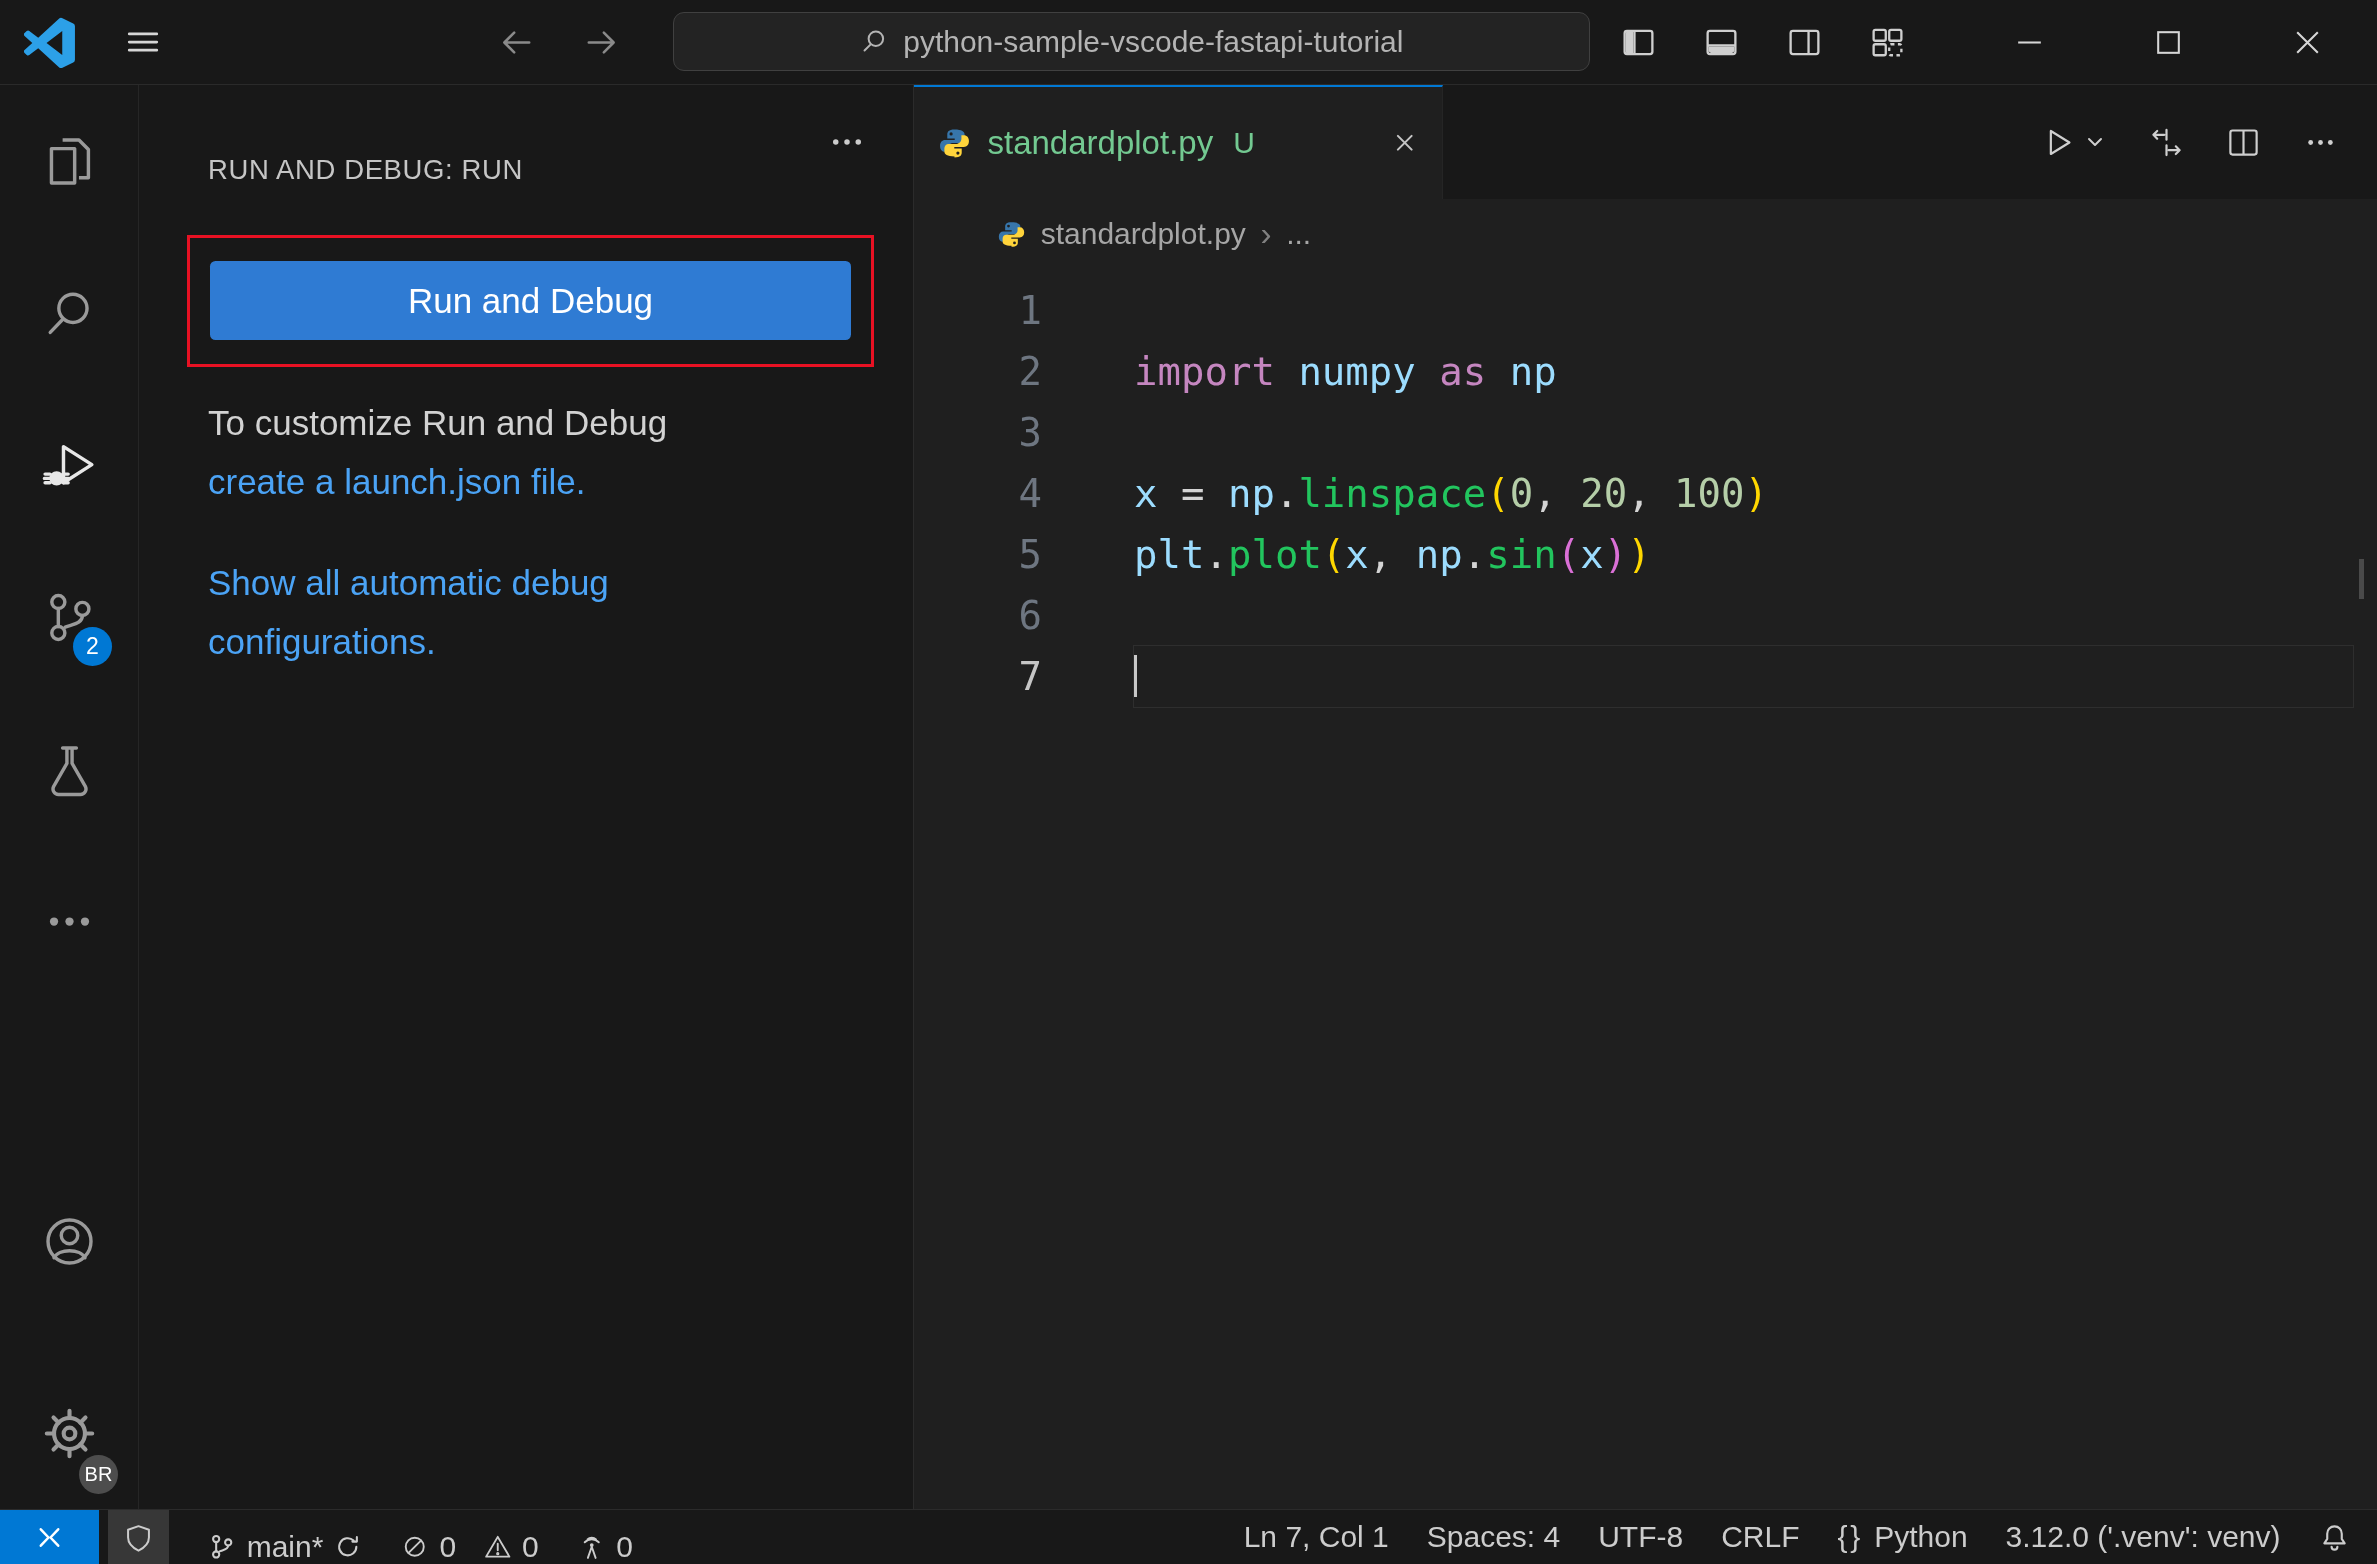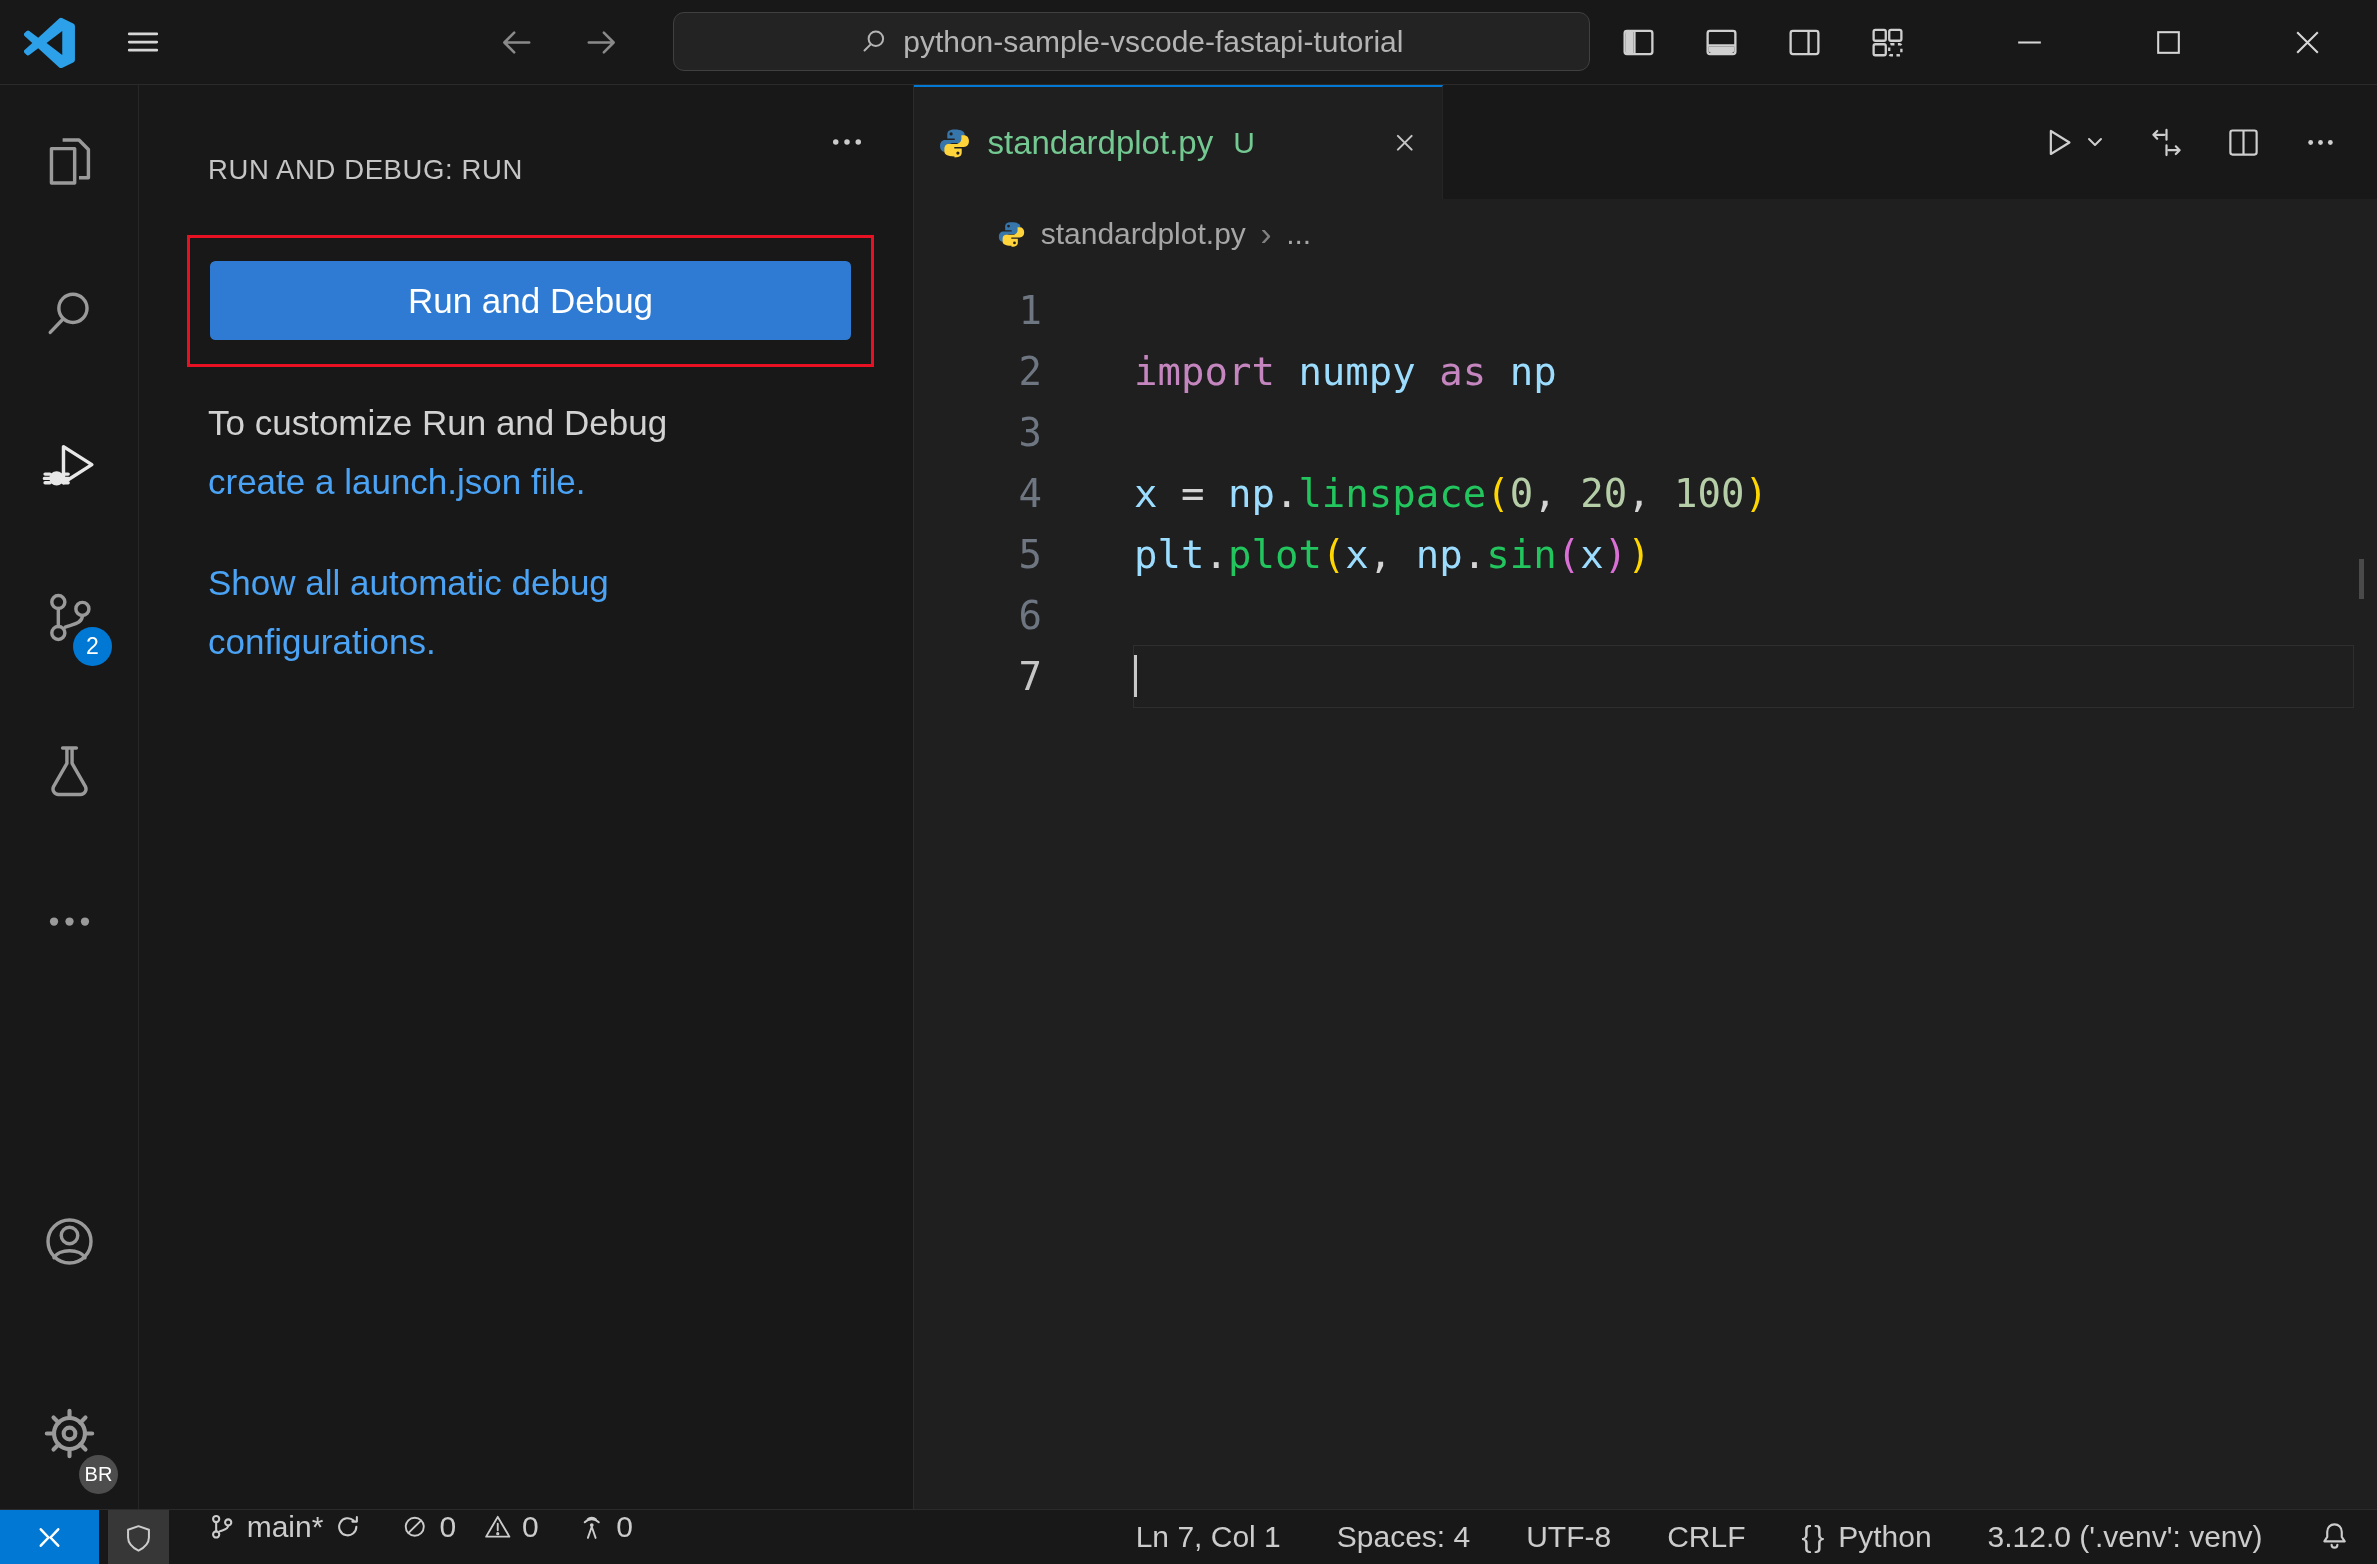"main*" .sb-left { align-items: flex-start -> flex-end }
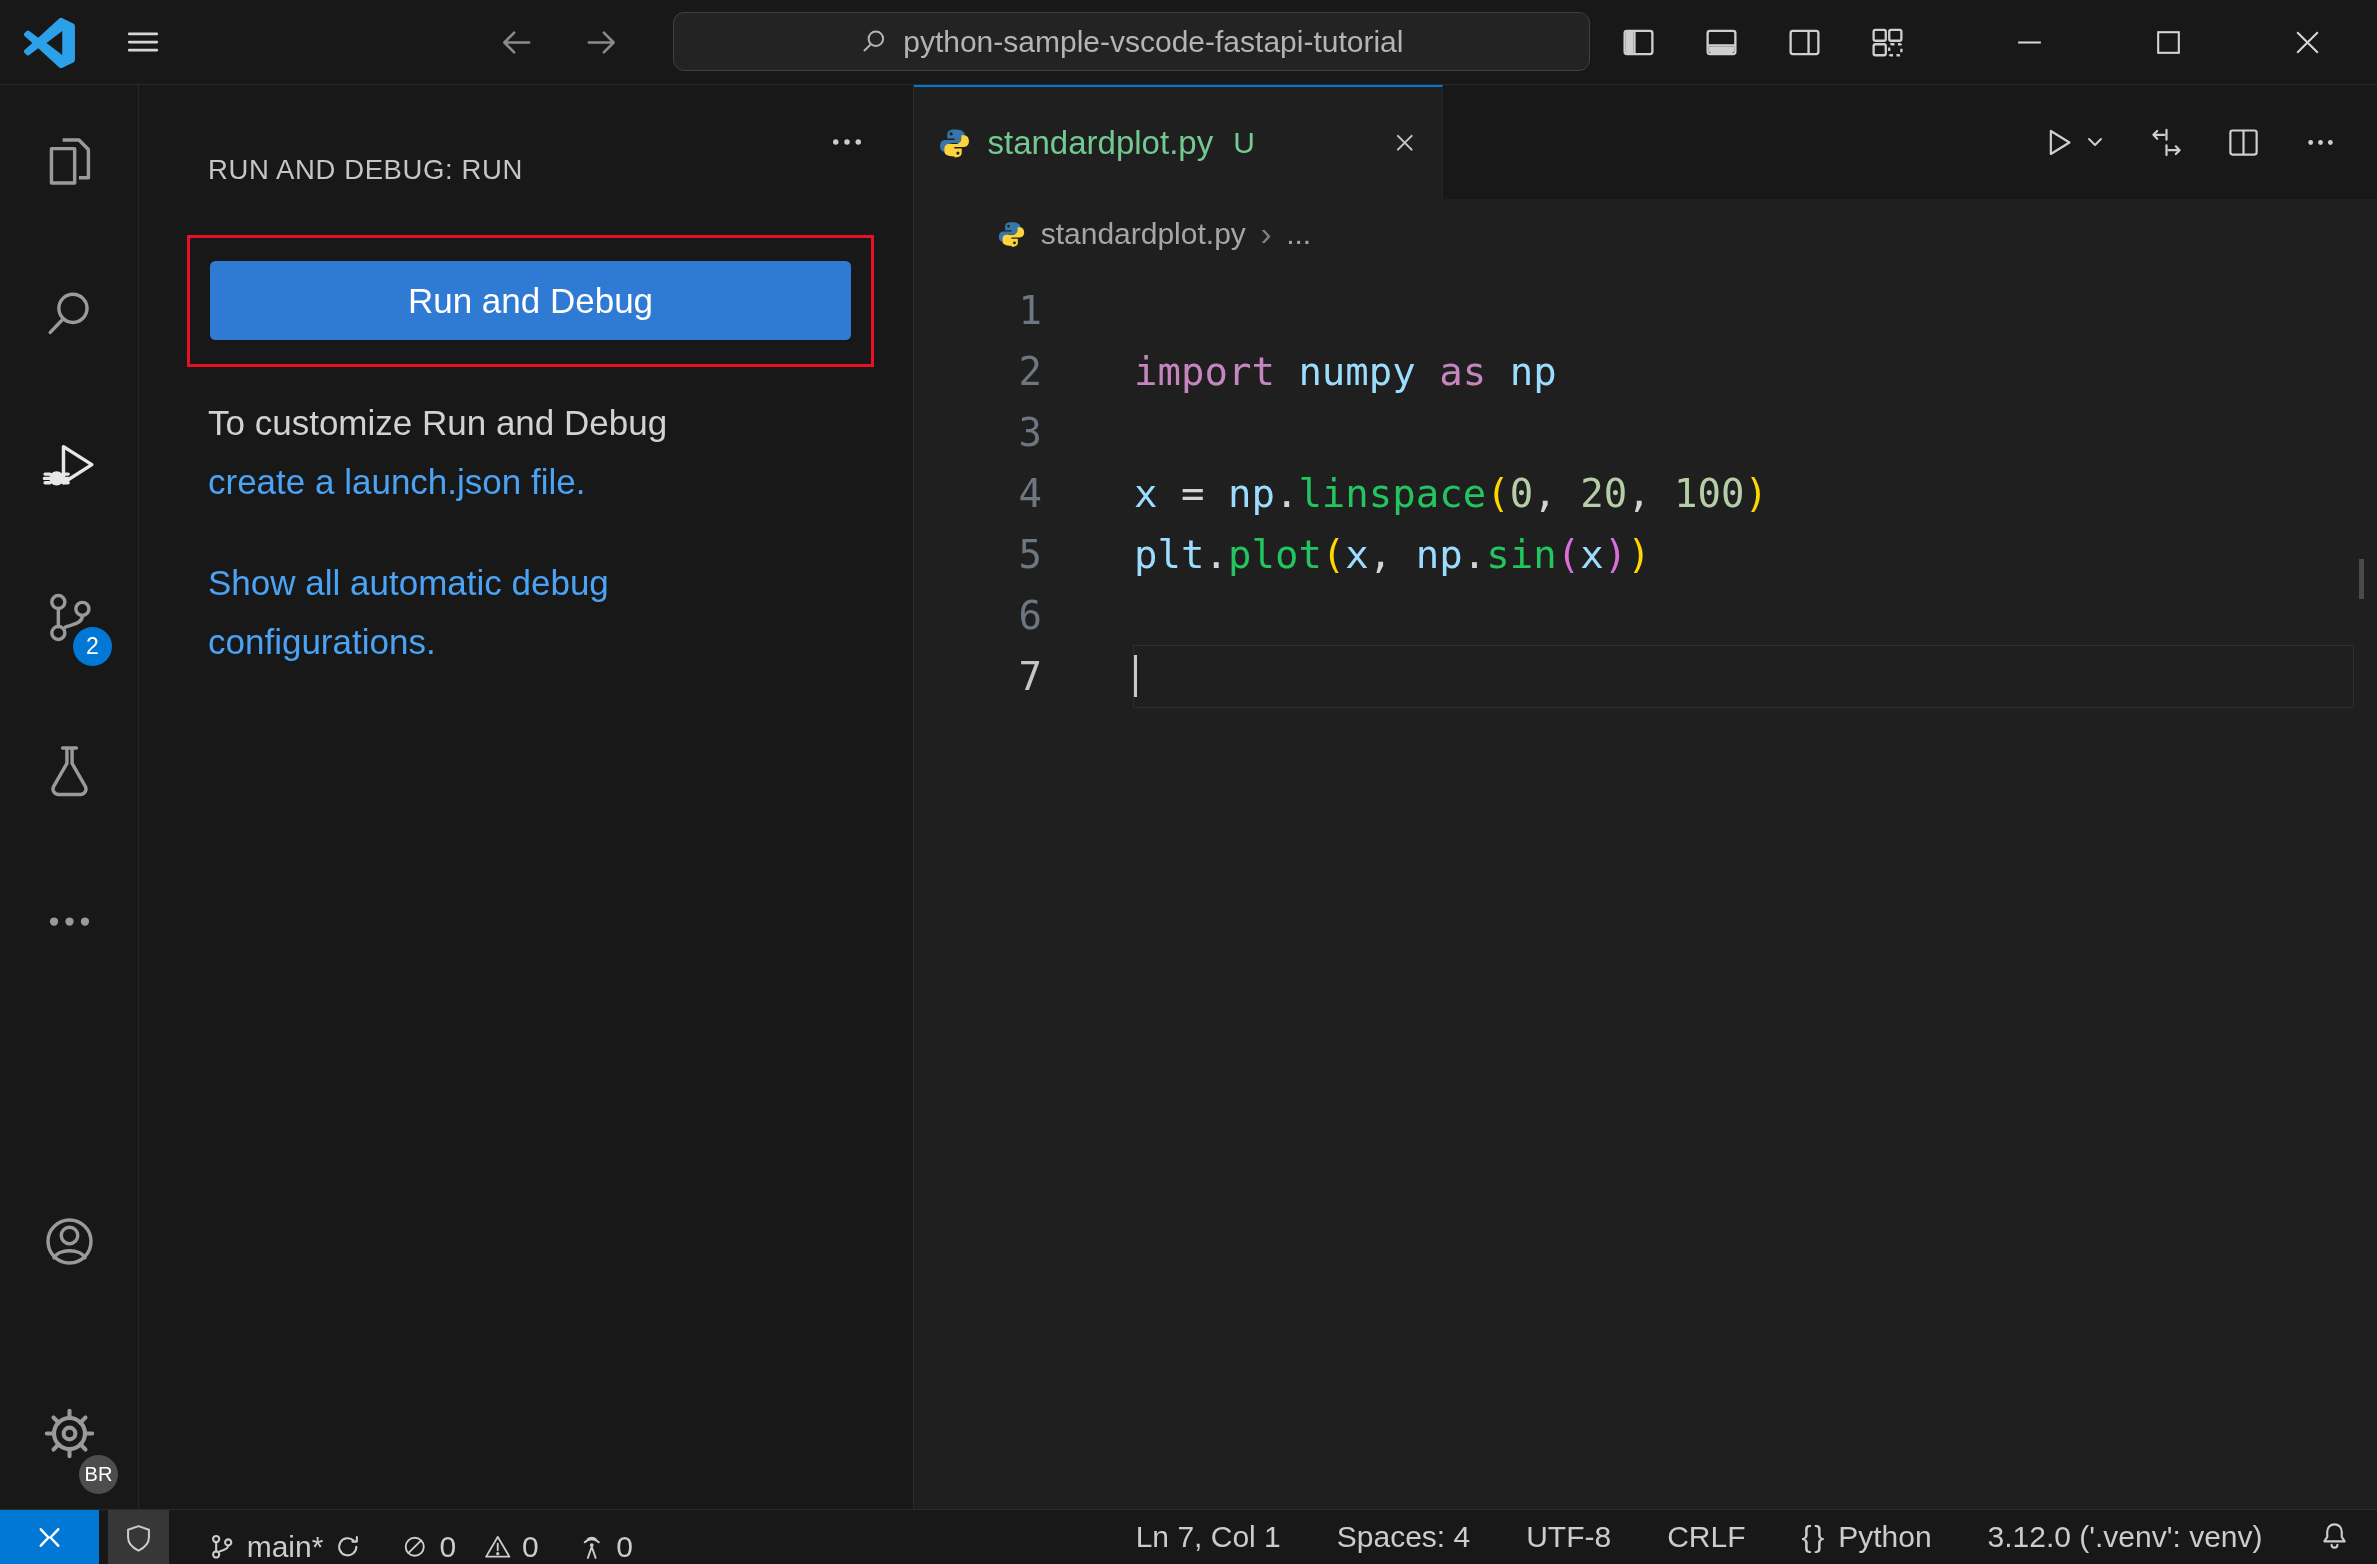"Ln 7, Col 1" .sb-right { align-items: none -> center; gap: 56px -> 38px }
